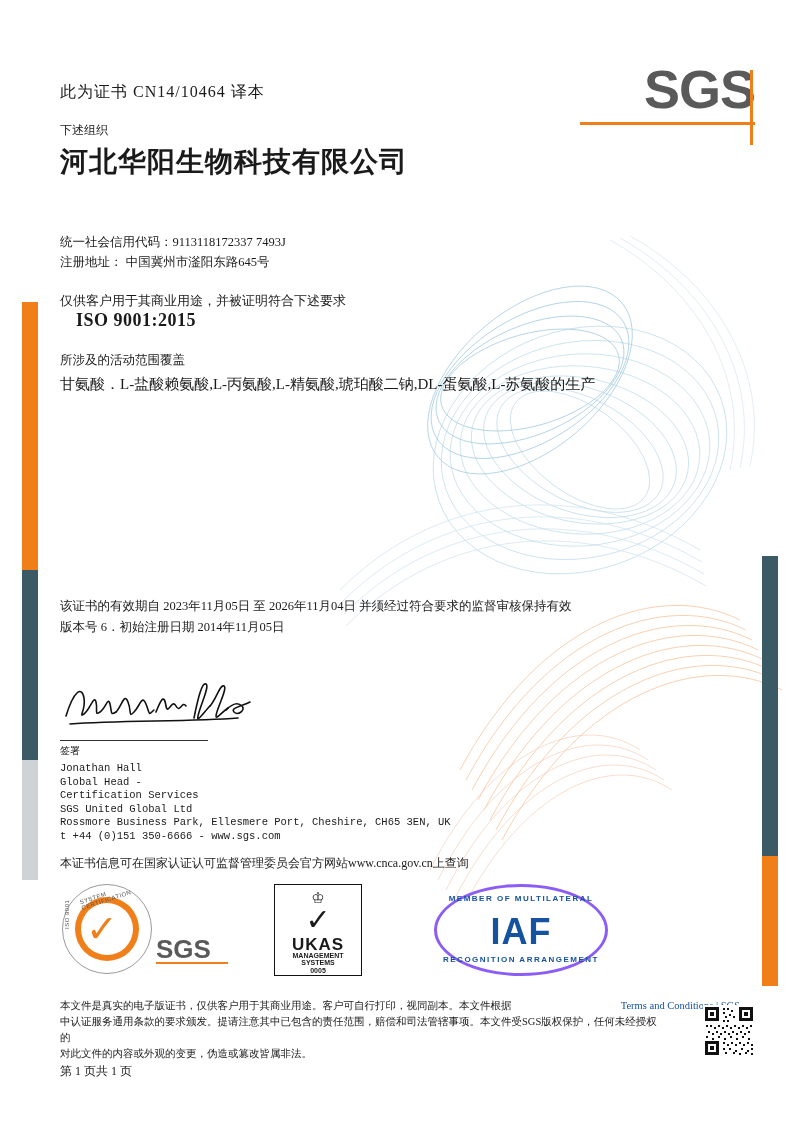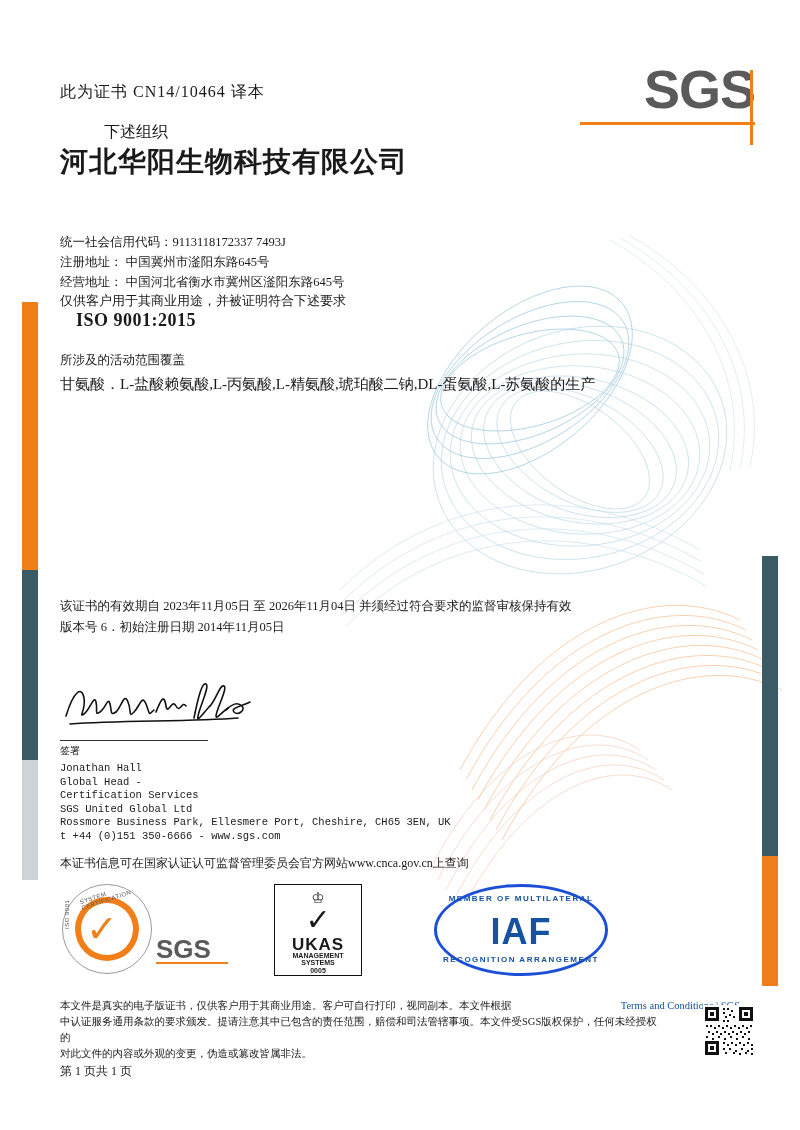"下述组织" .line-org { font-size: 16px -> 12px; margin-left: 44px -> none }
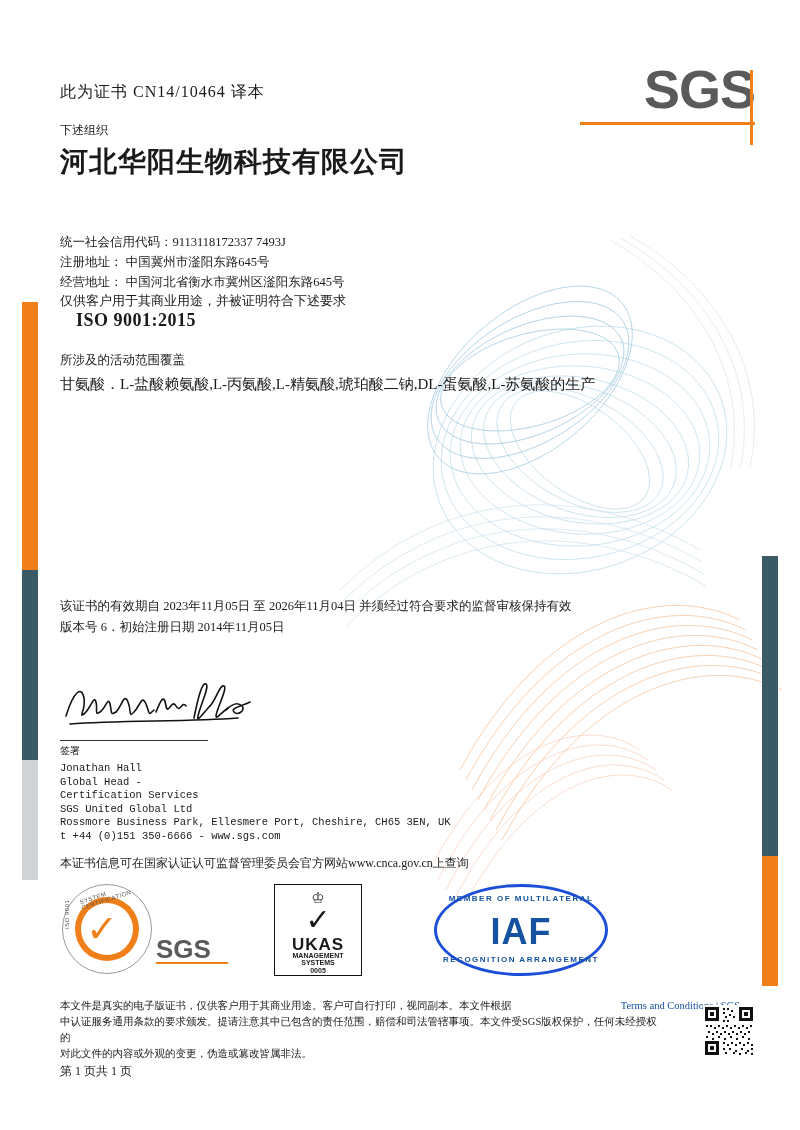"经营地址： 中国河北省衡水市冀州区滏阳东路645号" div { html: <div>经营地址： 中国河北省衡水市冀州区滏阳东路645号</div> -> none }
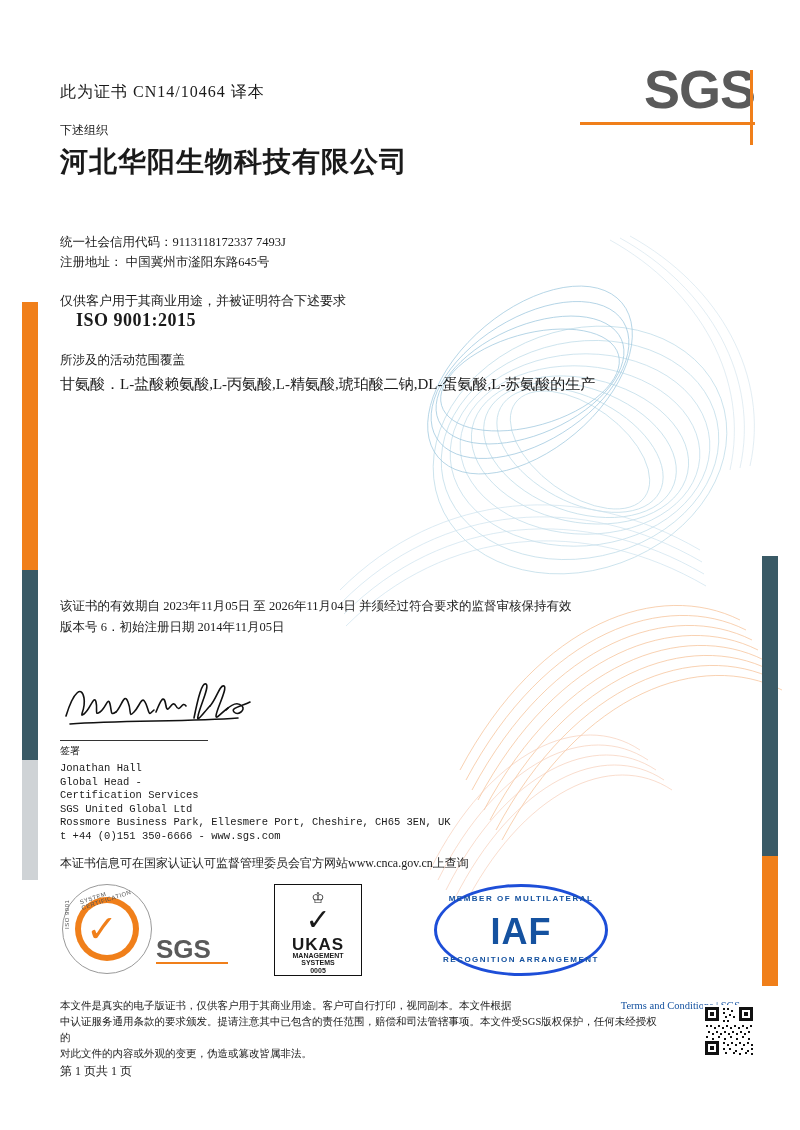"MEMBER OF MULTILATERAL" .iaf-ell { border: 3px solid #1d4ed8 -> 3px solid #8b5cf6 }
